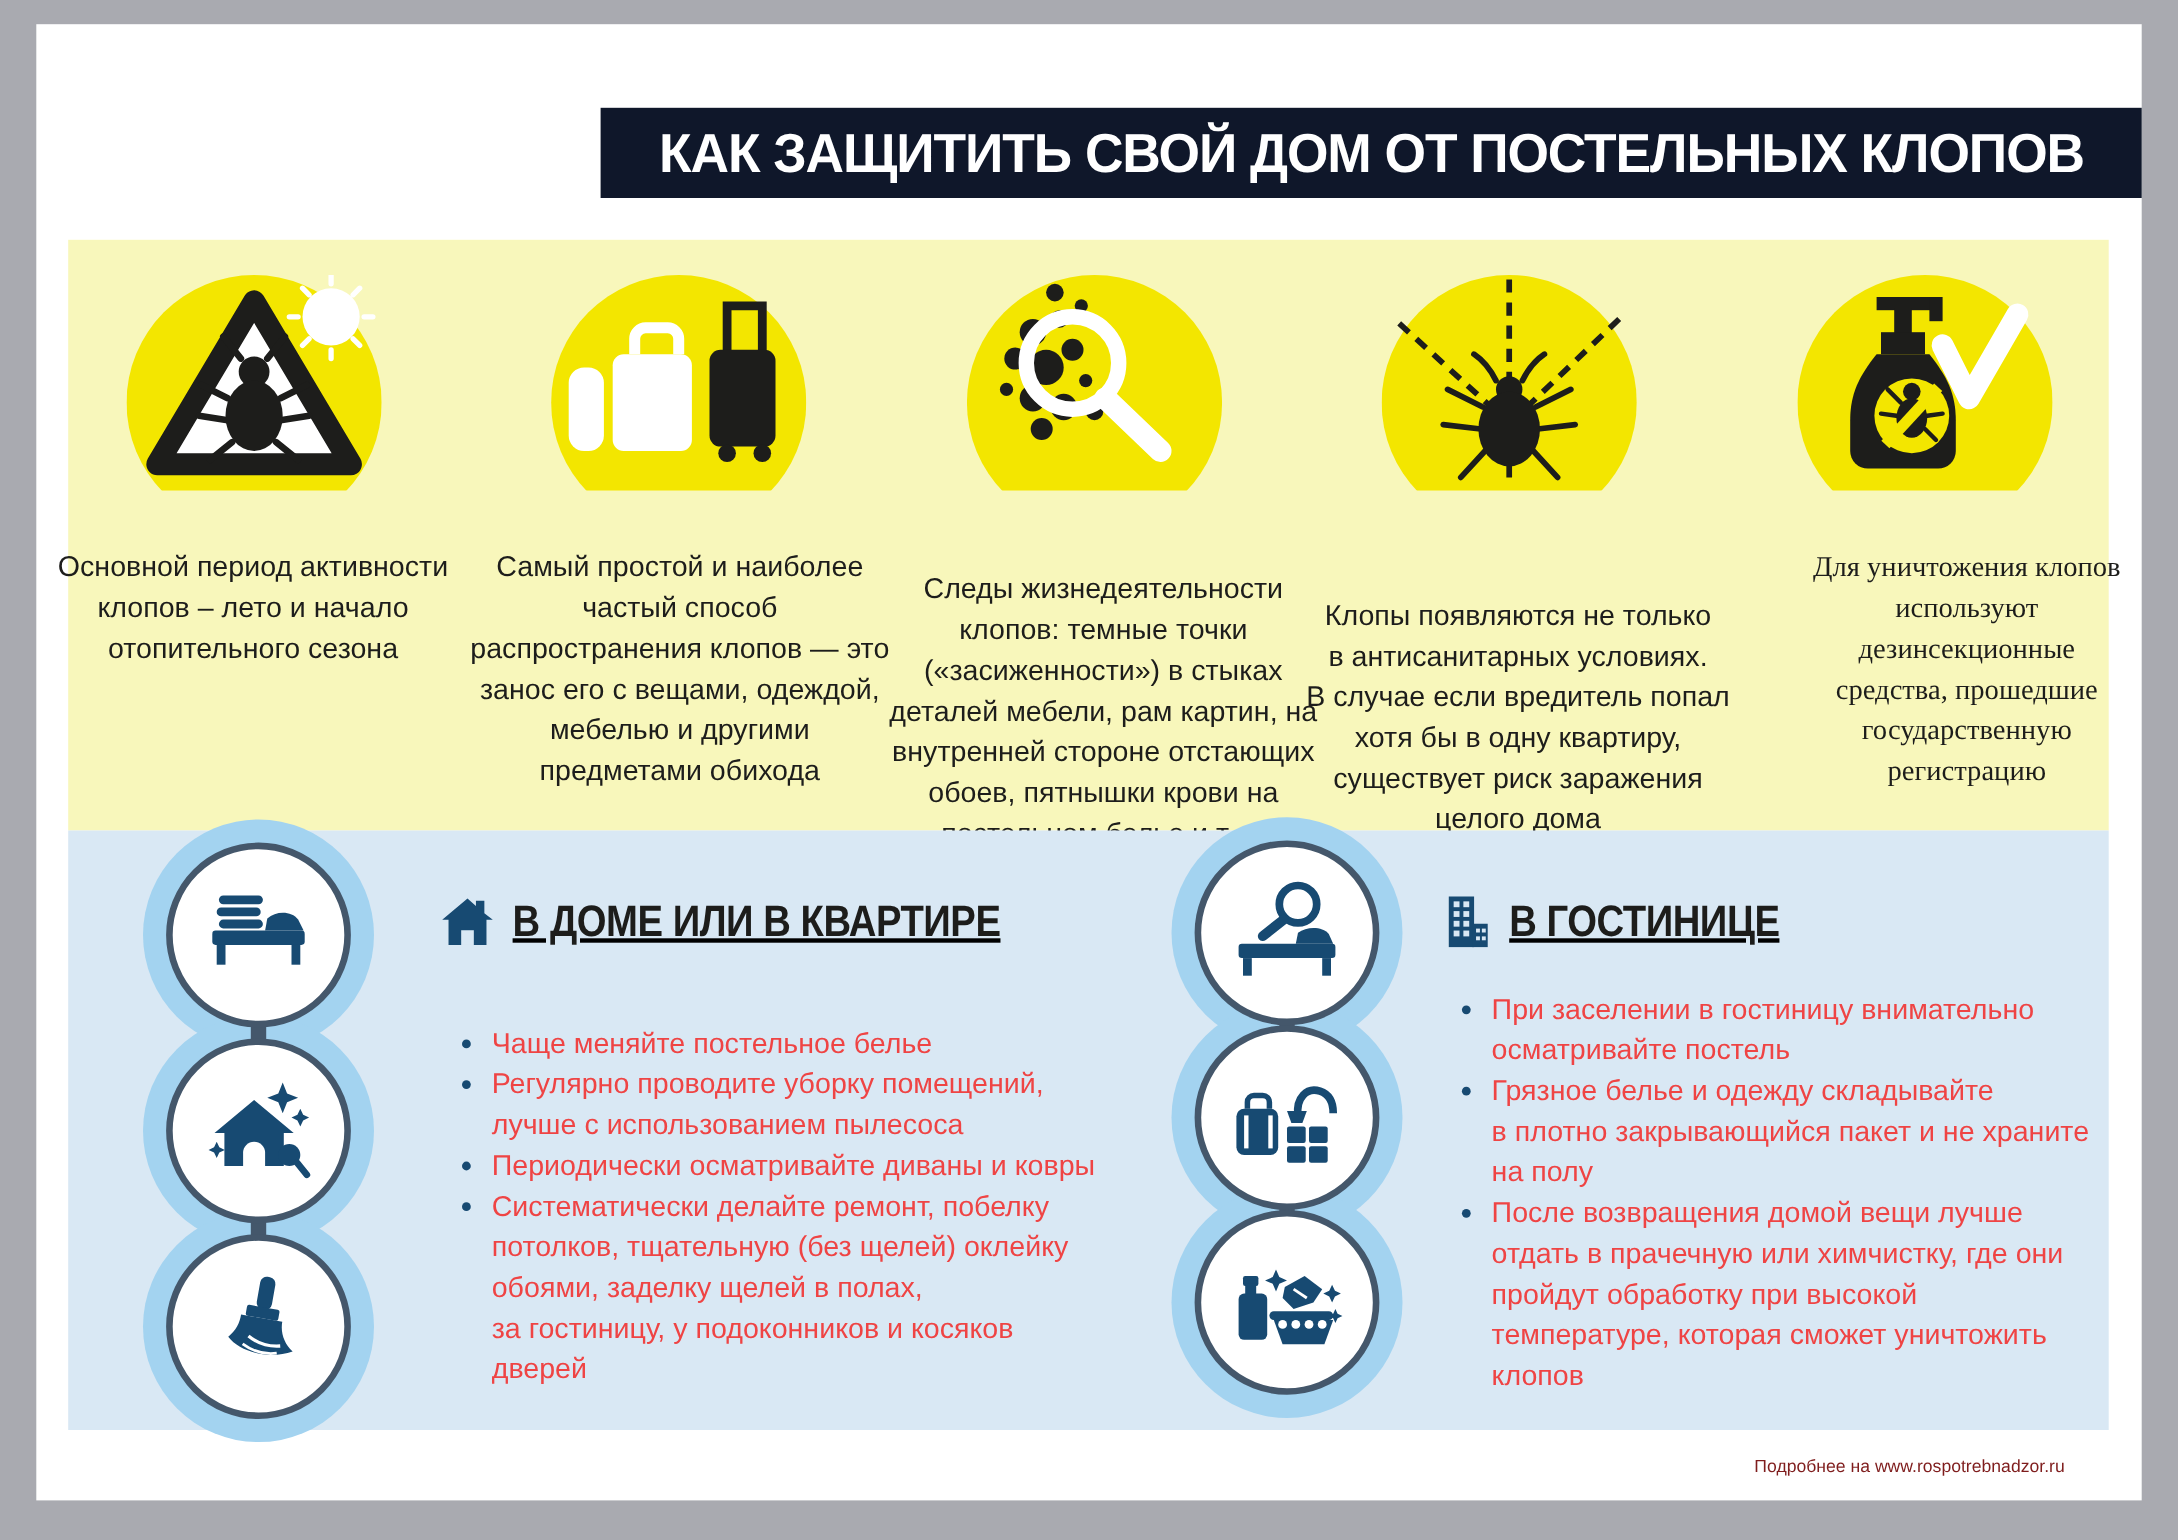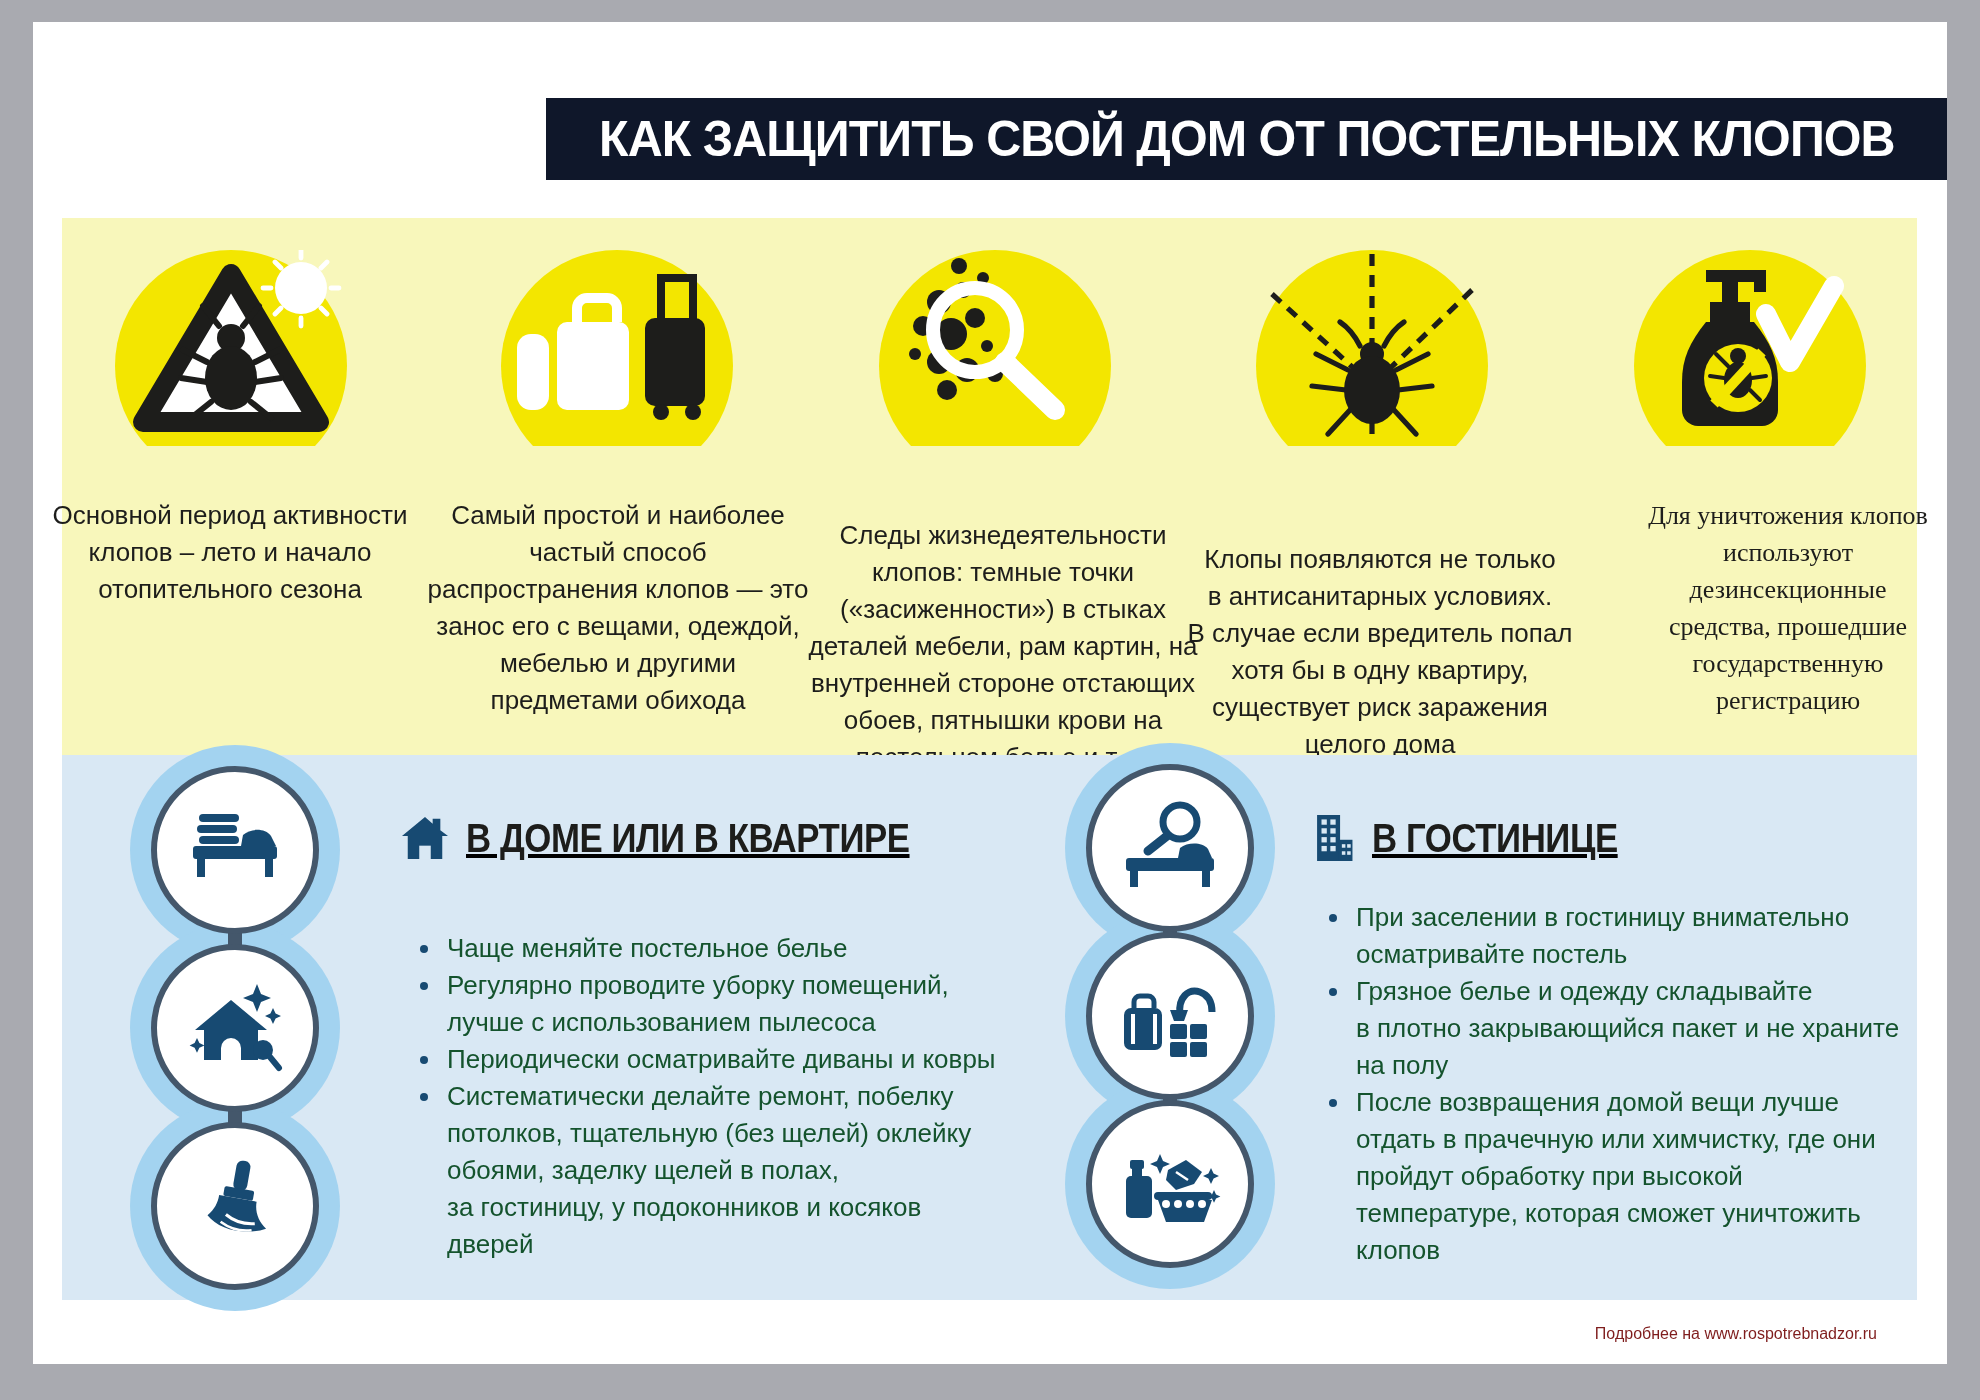"При заселении в гостиницу внимательно" ul.bullets li { color: #14532d -> #ef4444 }
